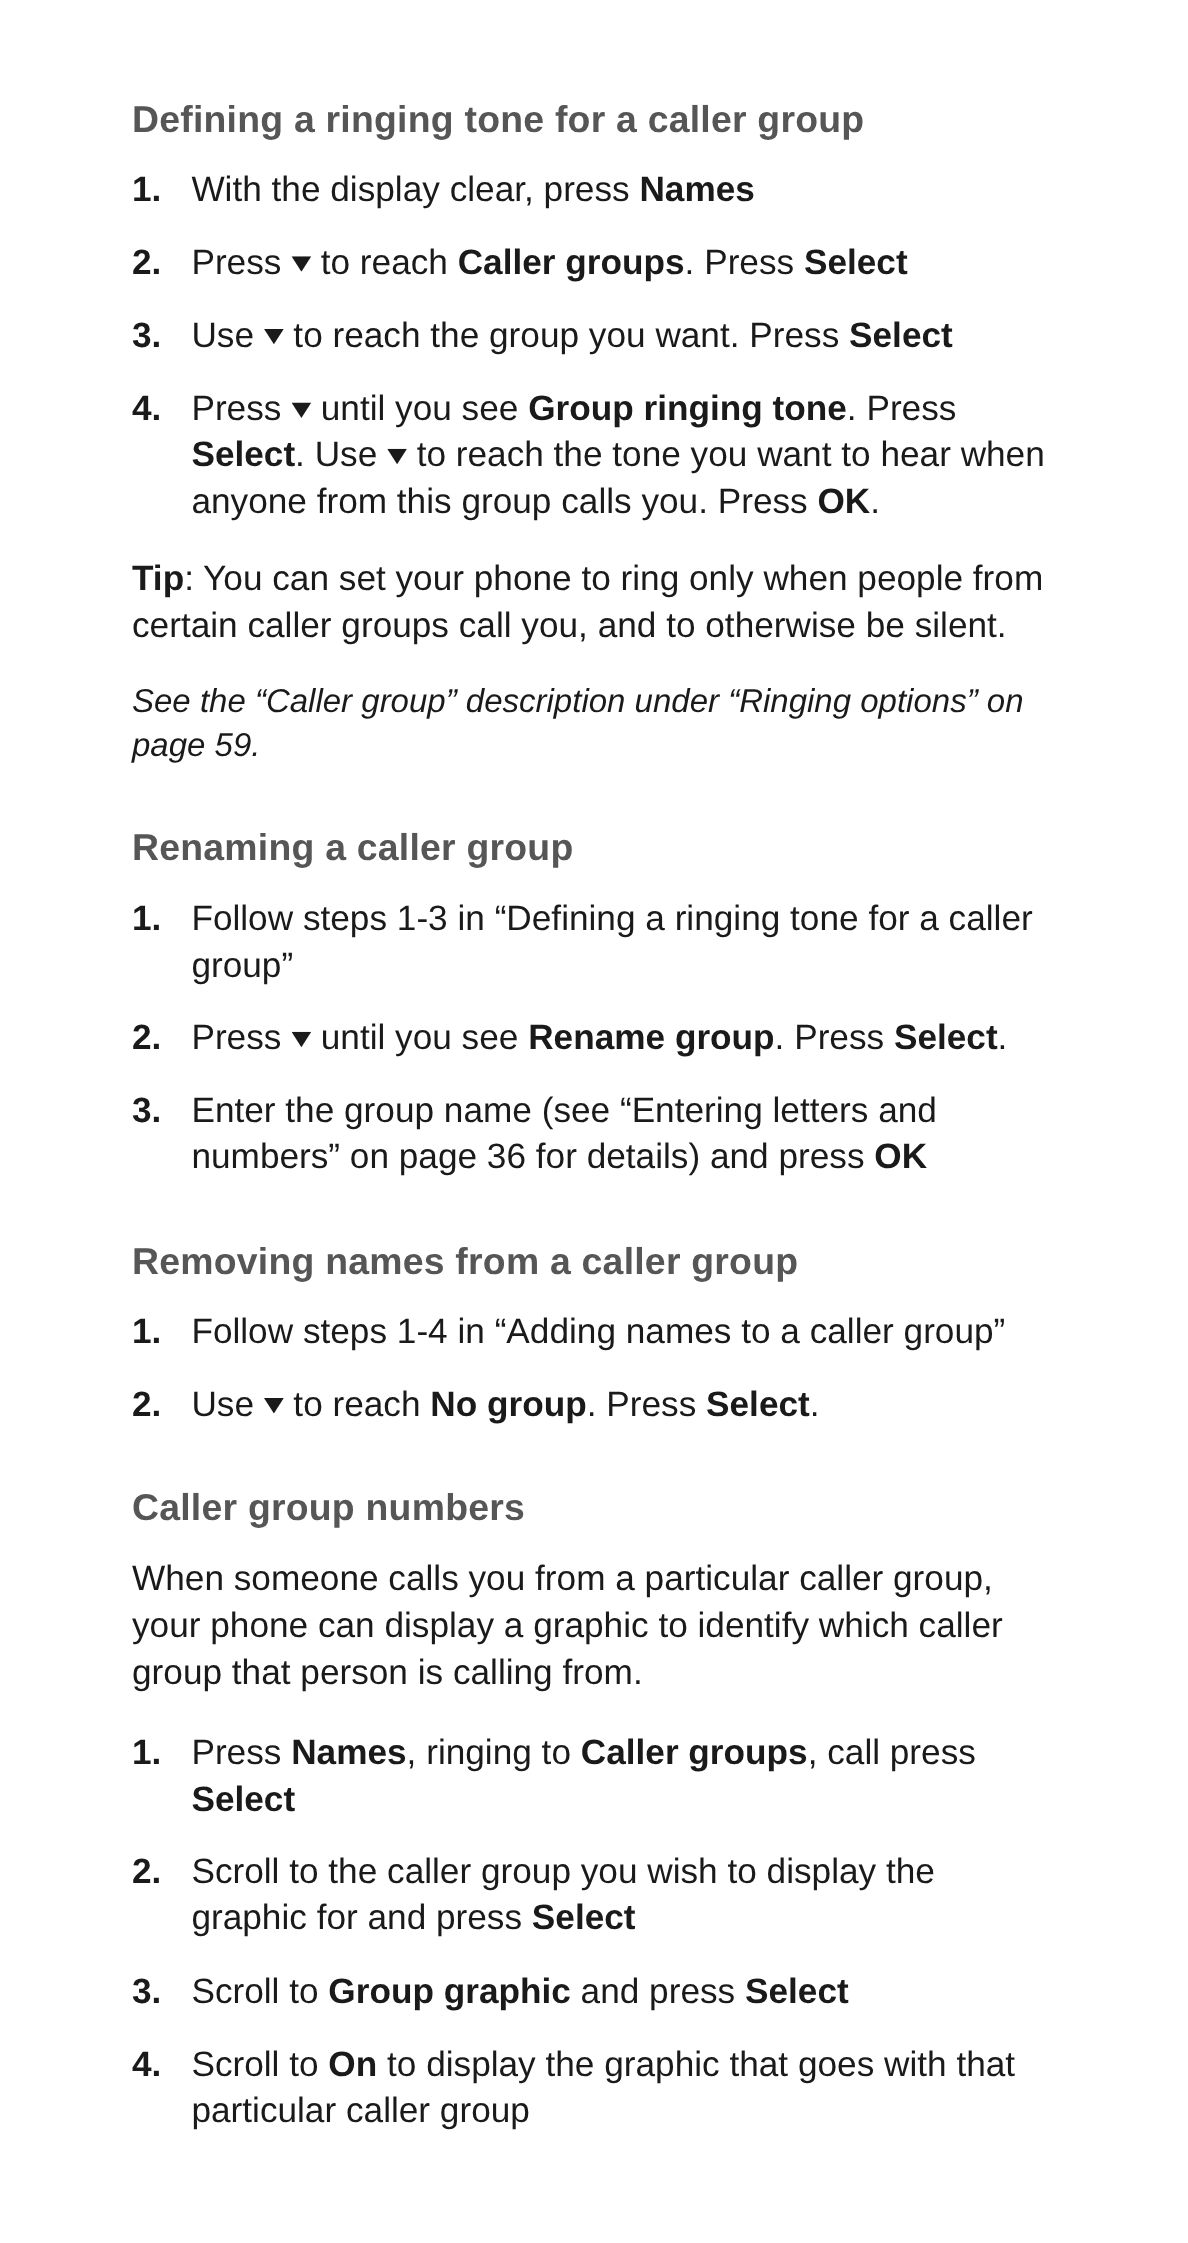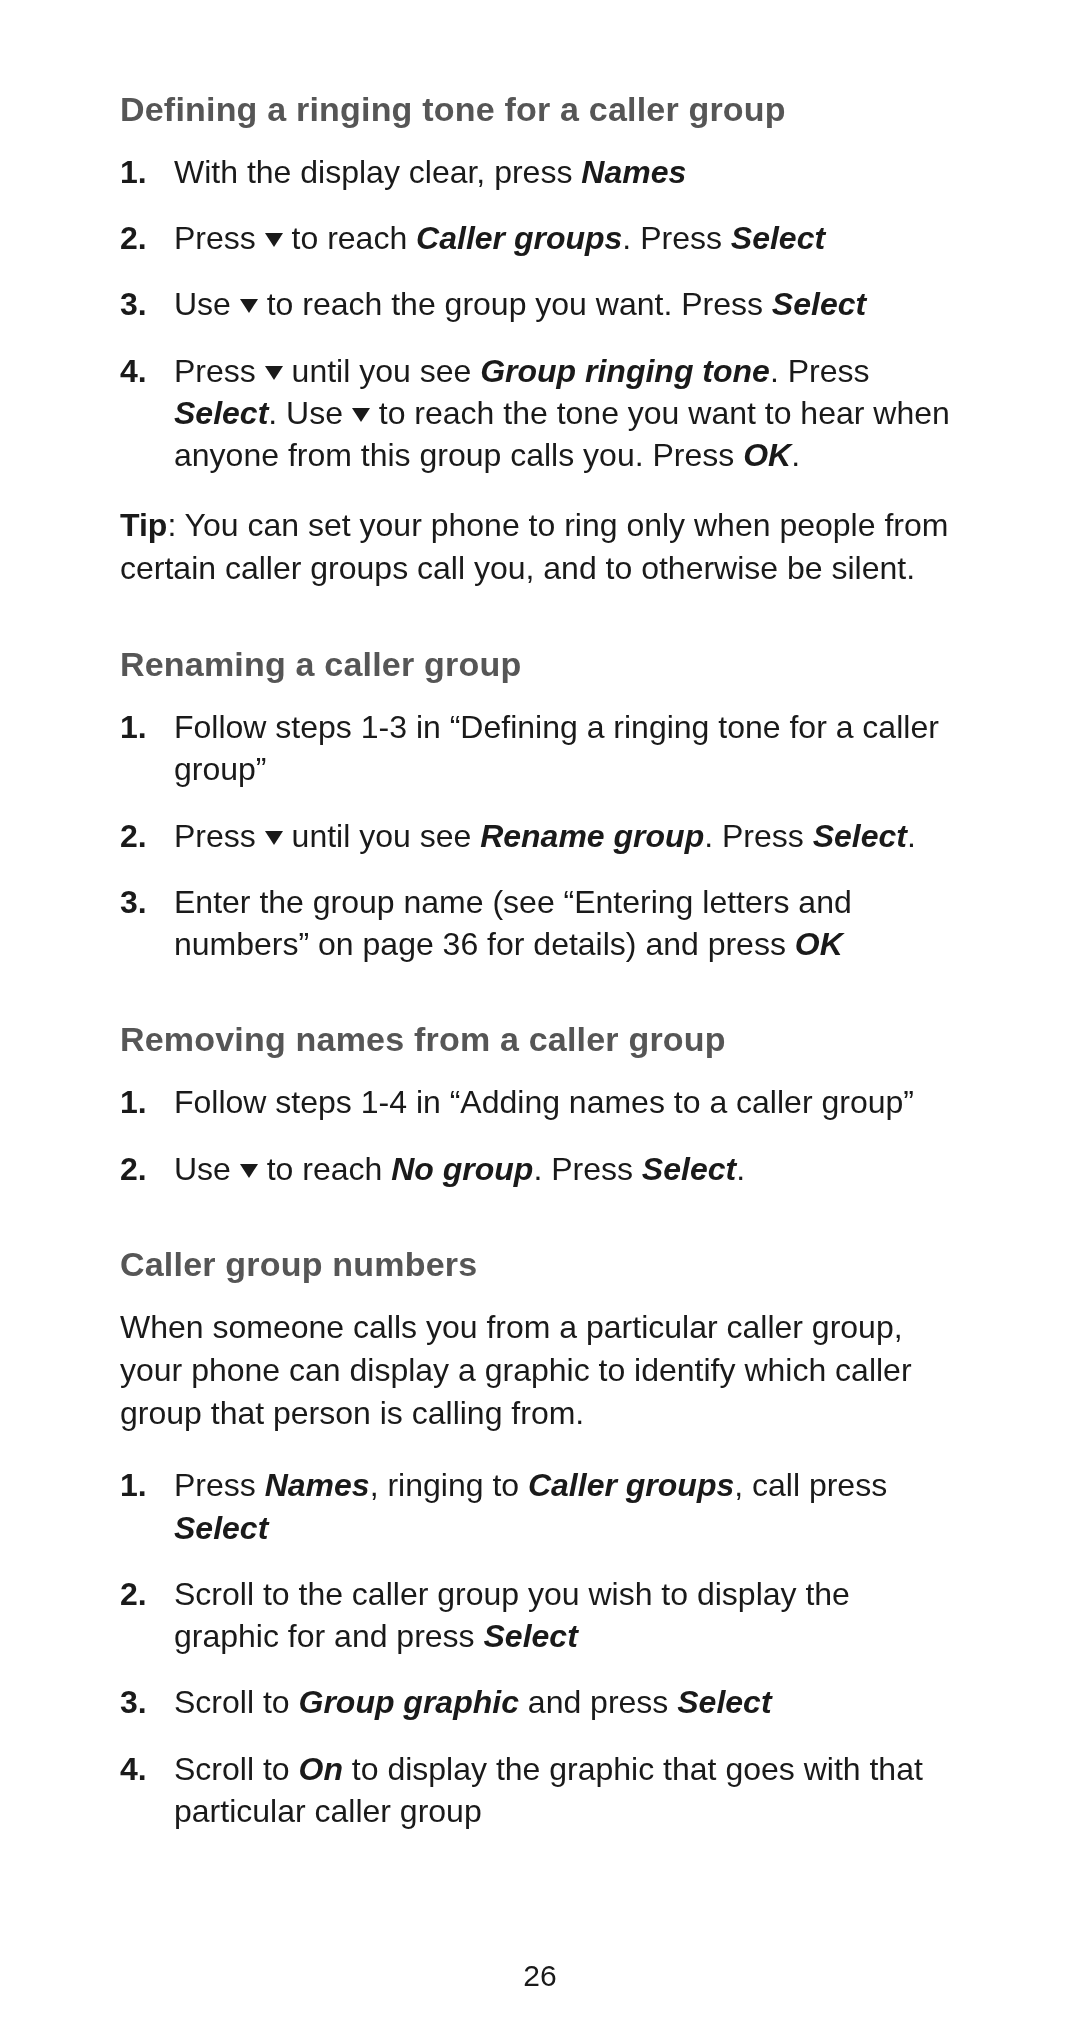"Names" .bold-ui { font-style: italic -> none }
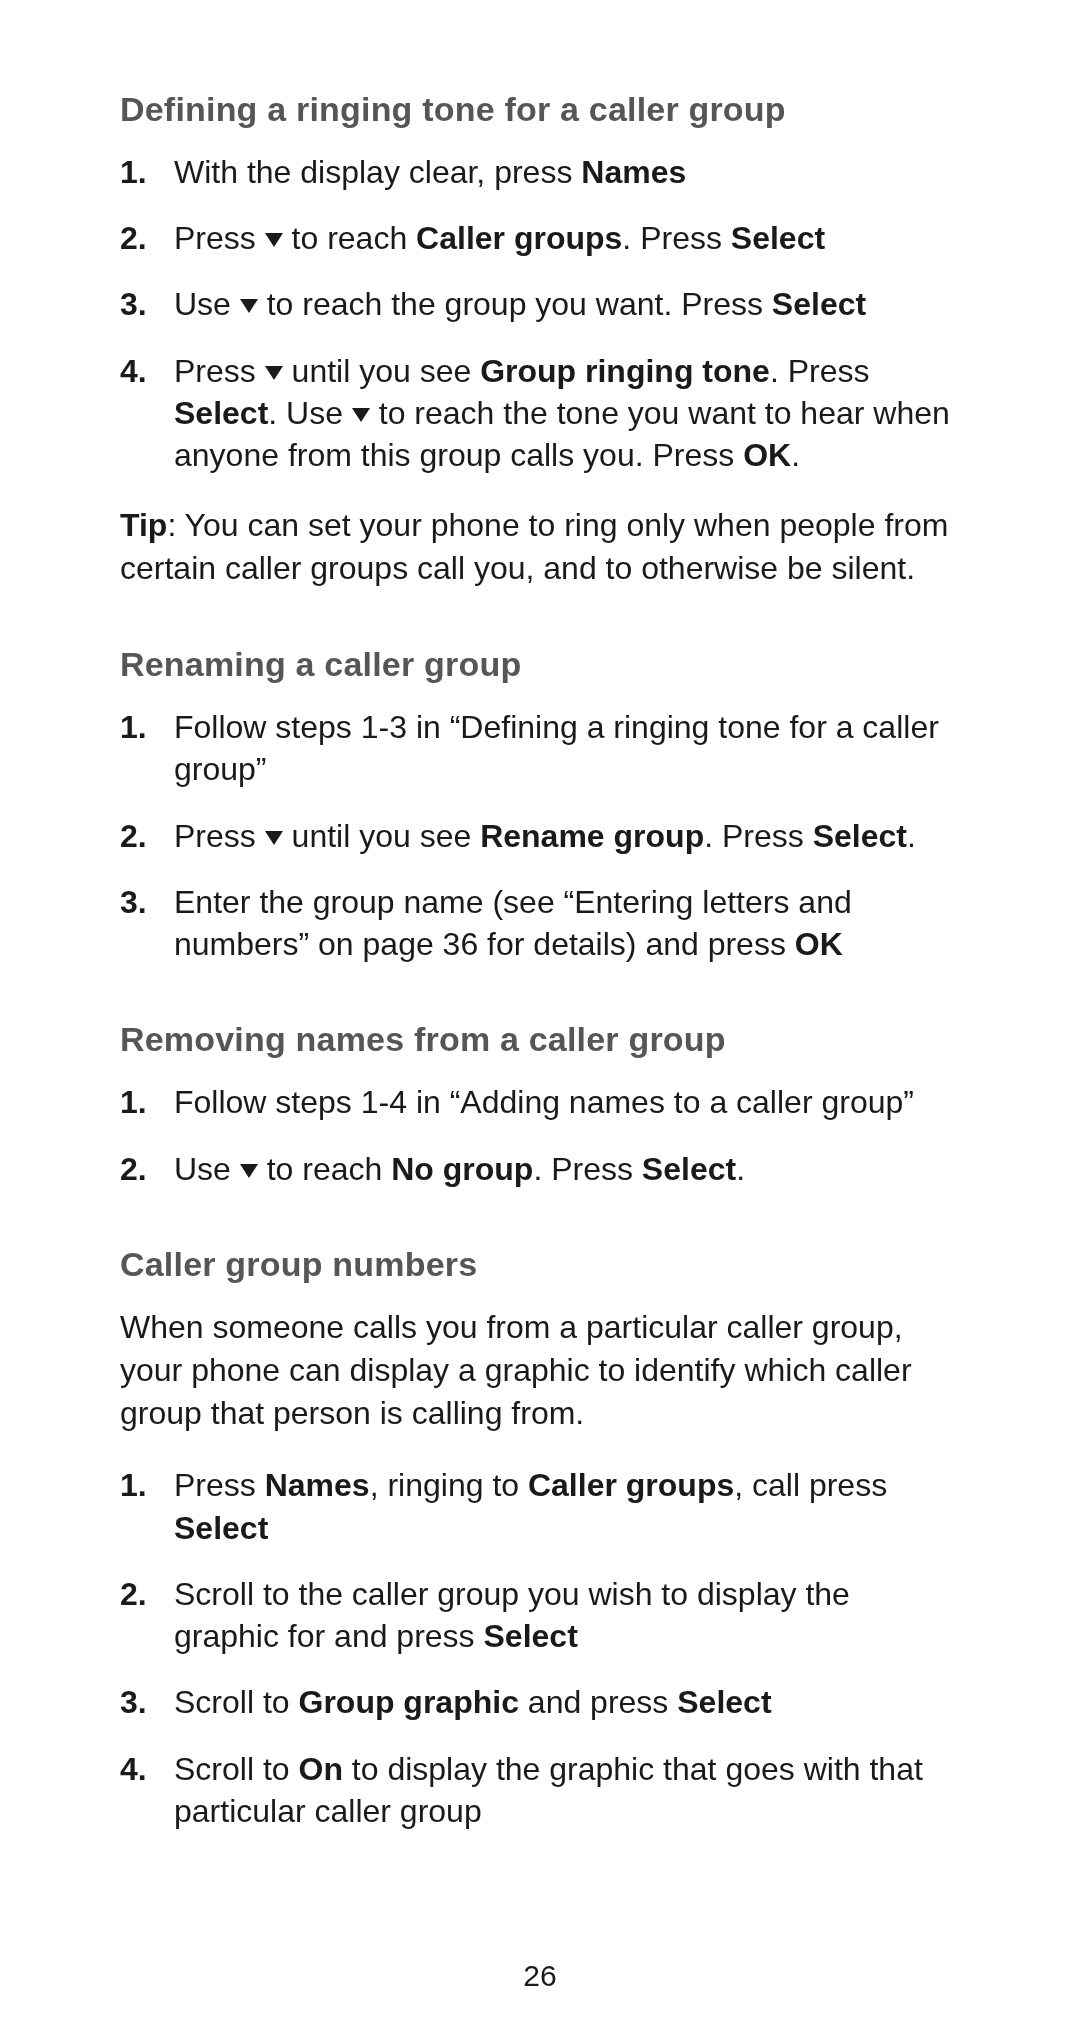"See the “Caller group” description" div.ref-text { html: none -> <div>See the “Caller group” description under “Ringing options” on page 59.</div> }
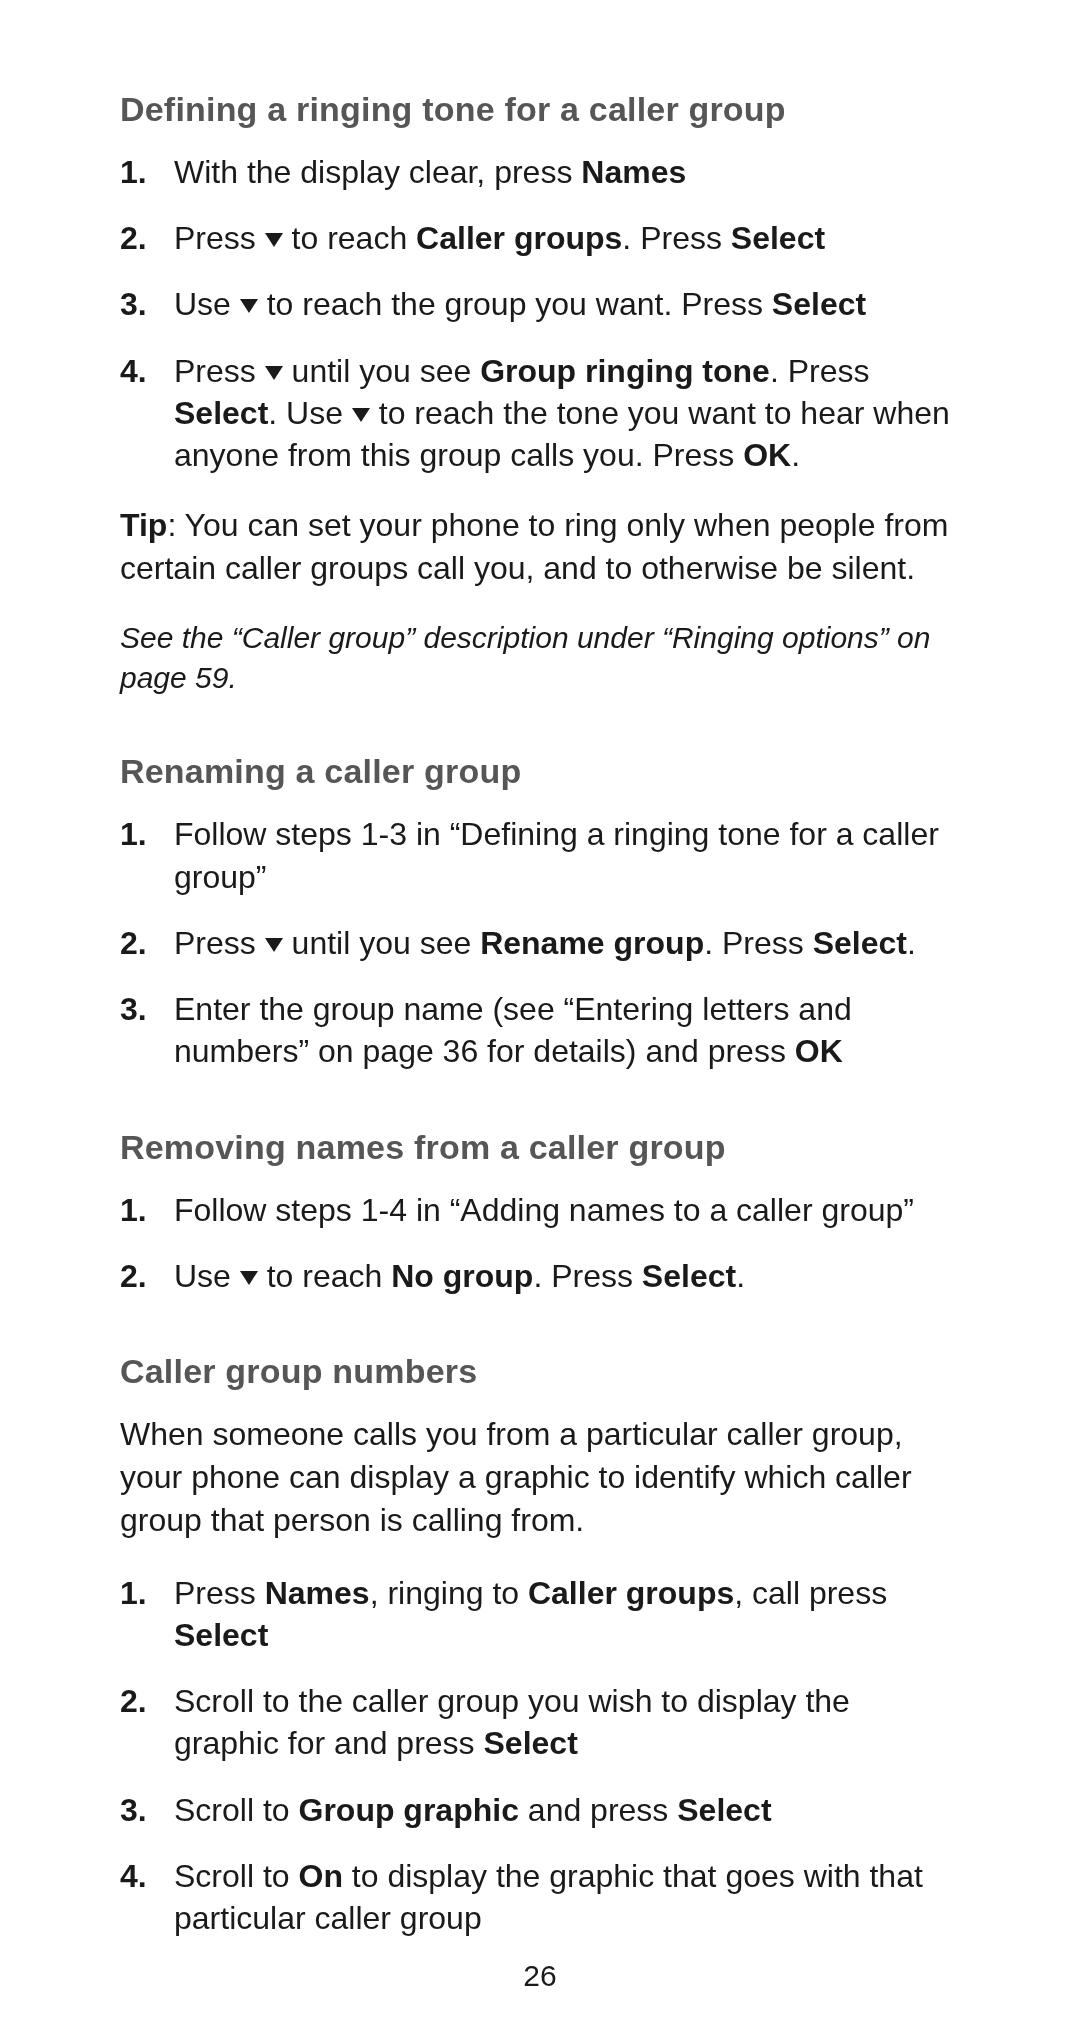"26" div.page-number { html: <div>26</div> -> none }
